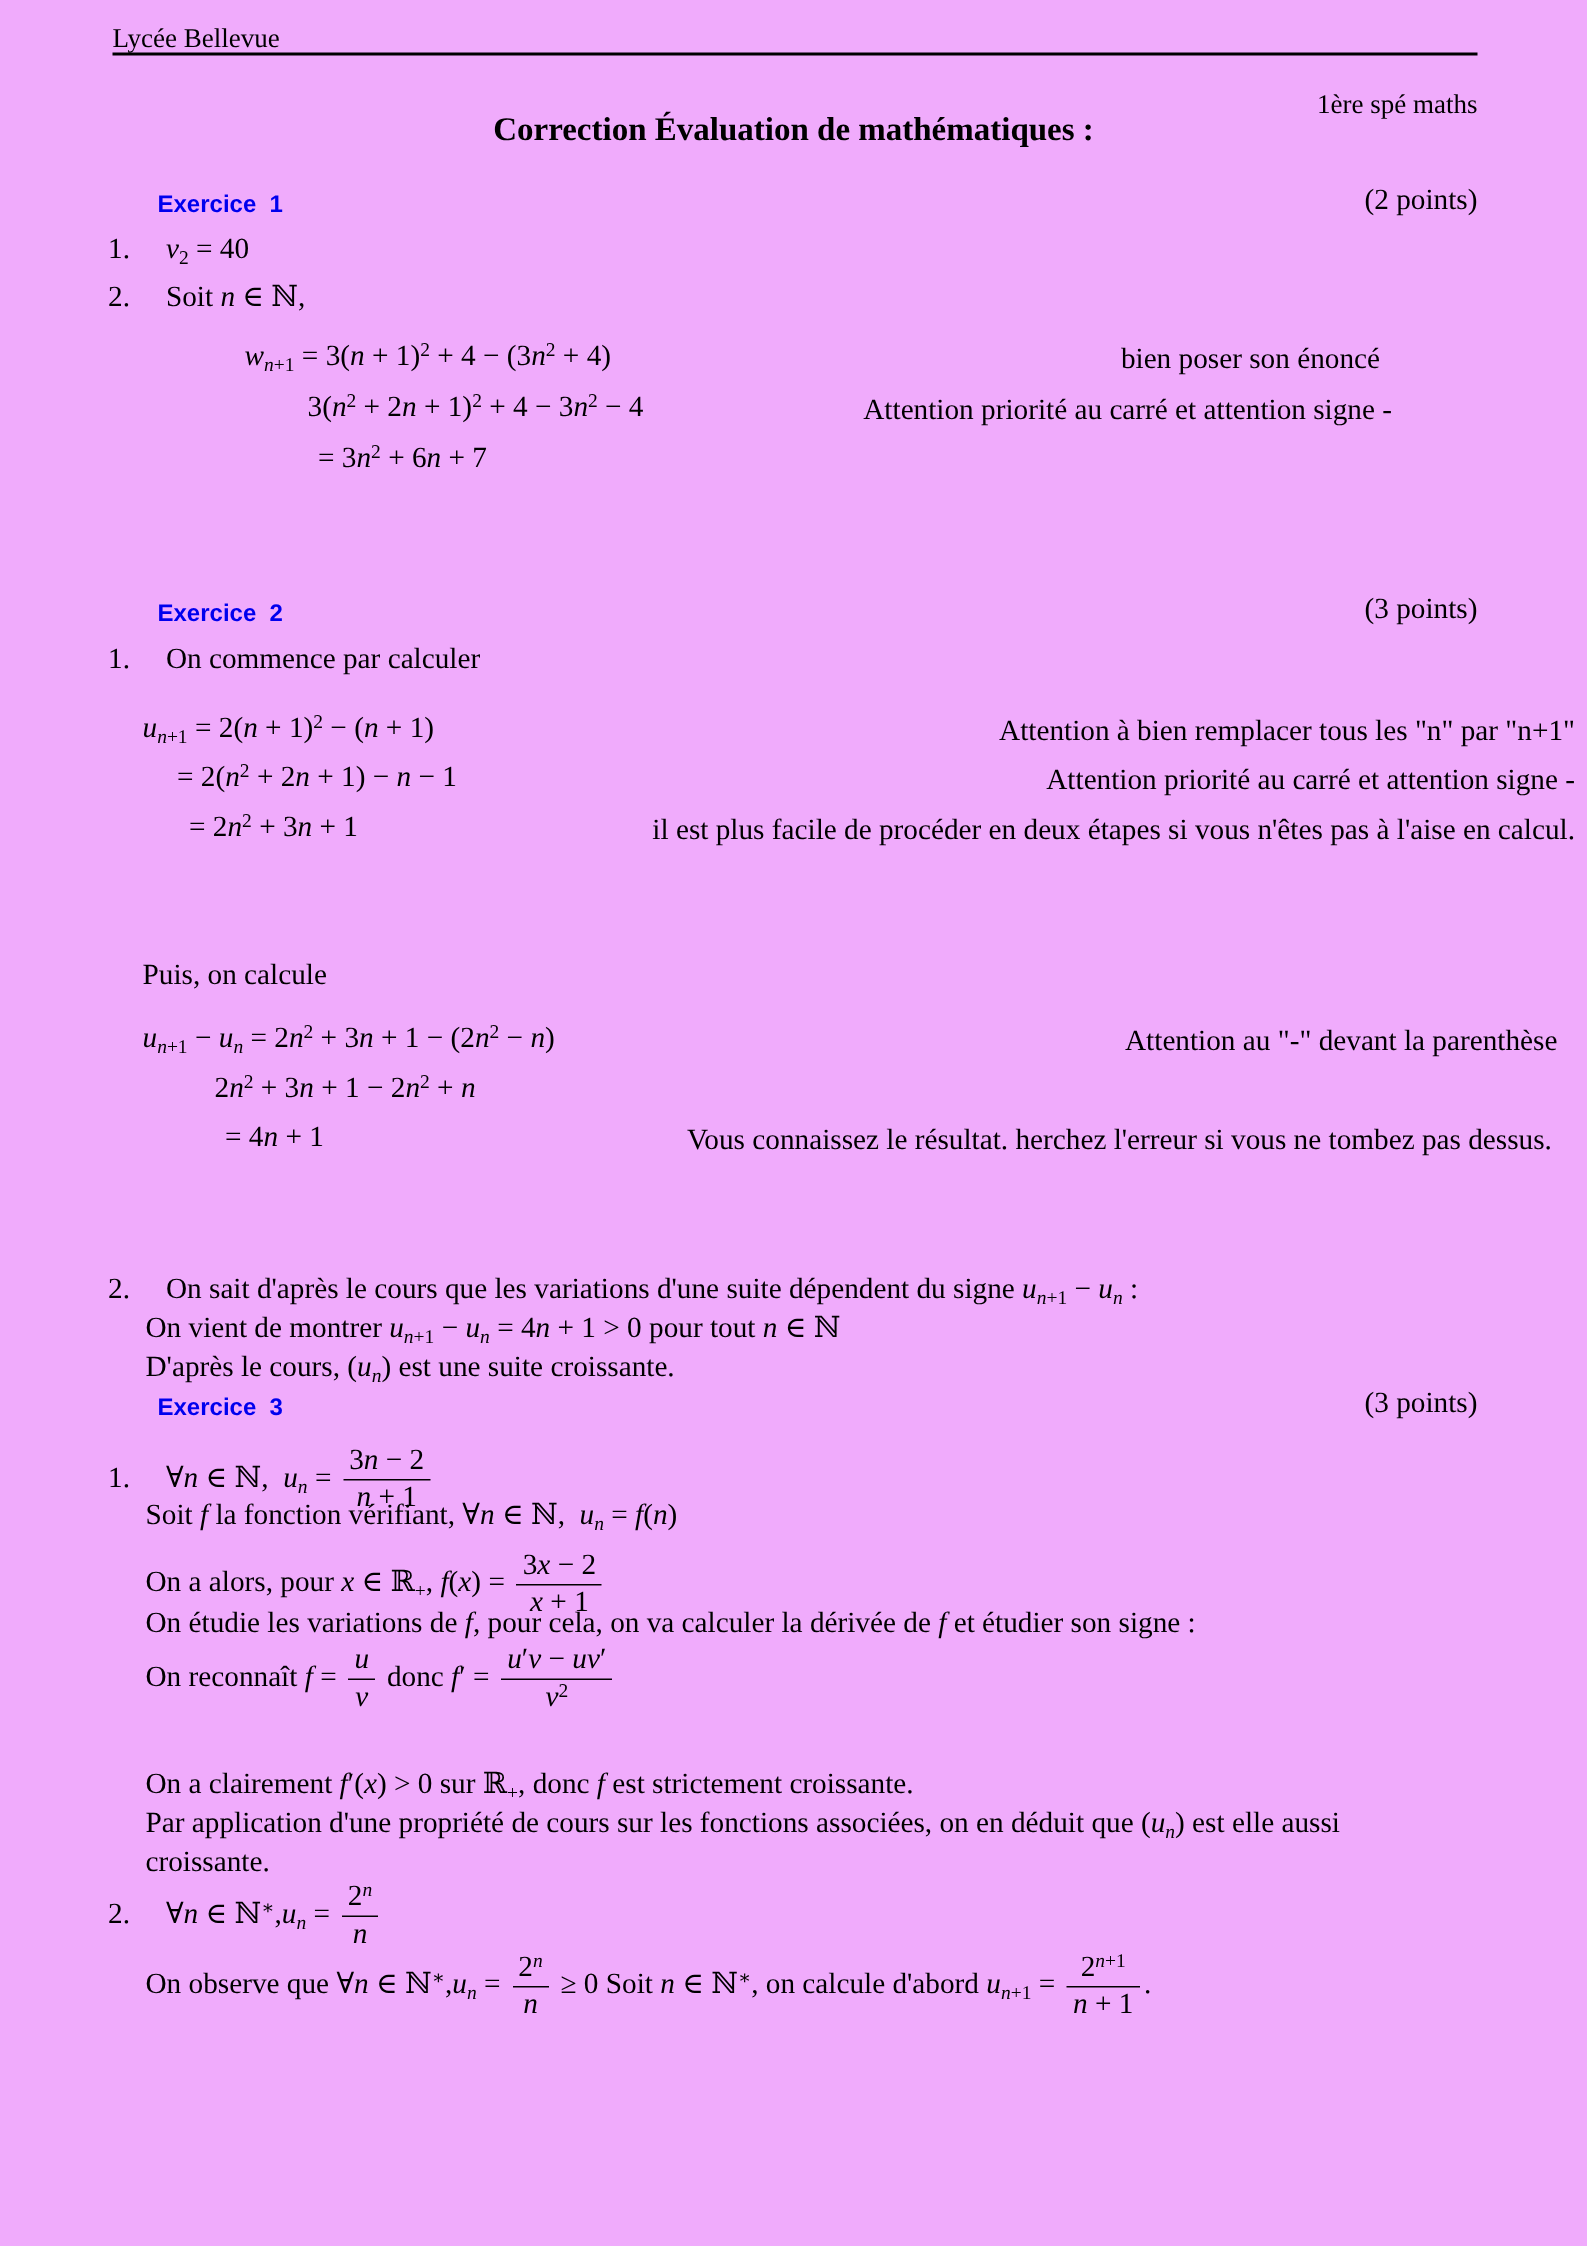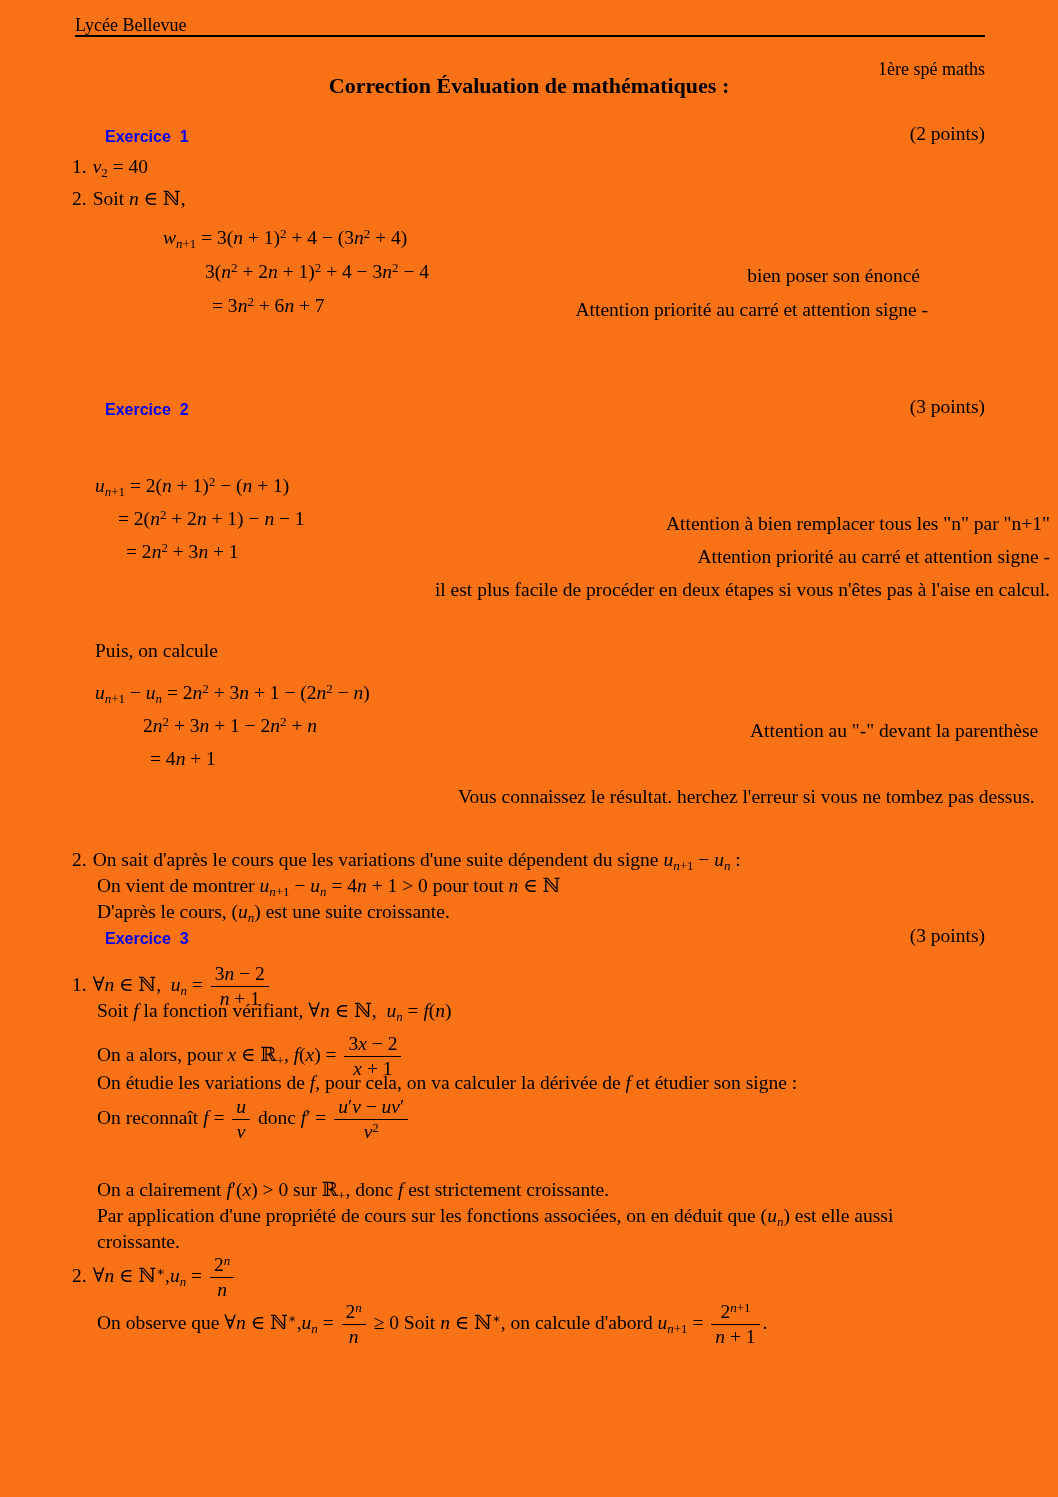"Lycée Bellevue" .page { background: #f97316 -> #f0abfc }
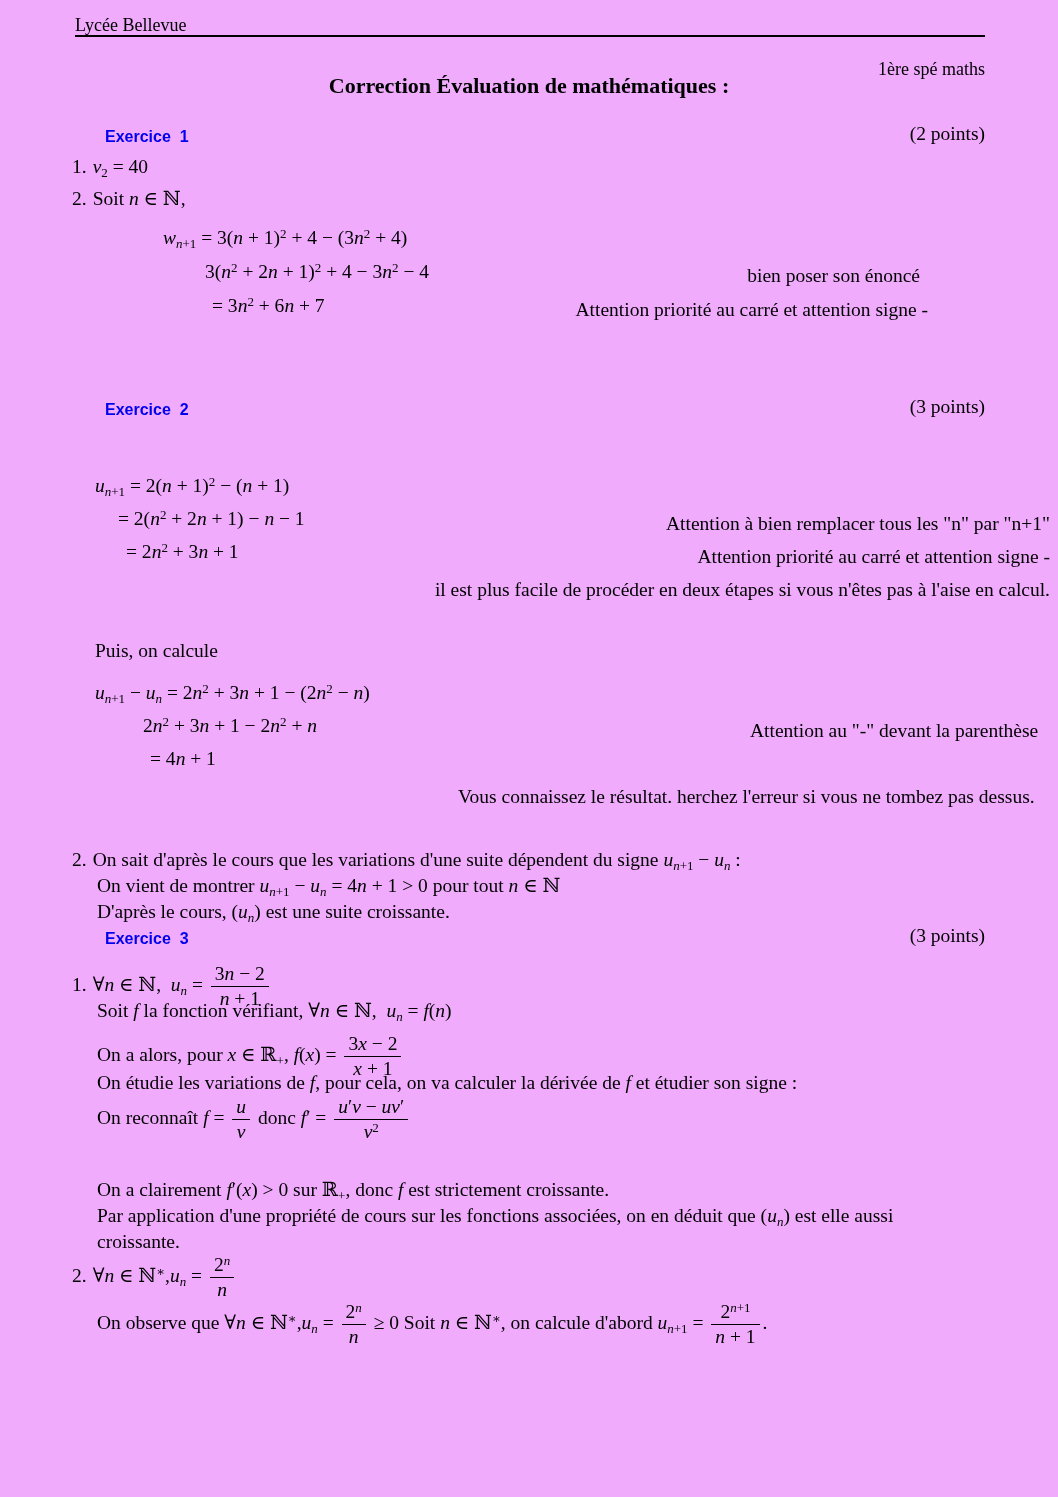"v2 = 40" .ibody { margin-left: 6px -> 24px }
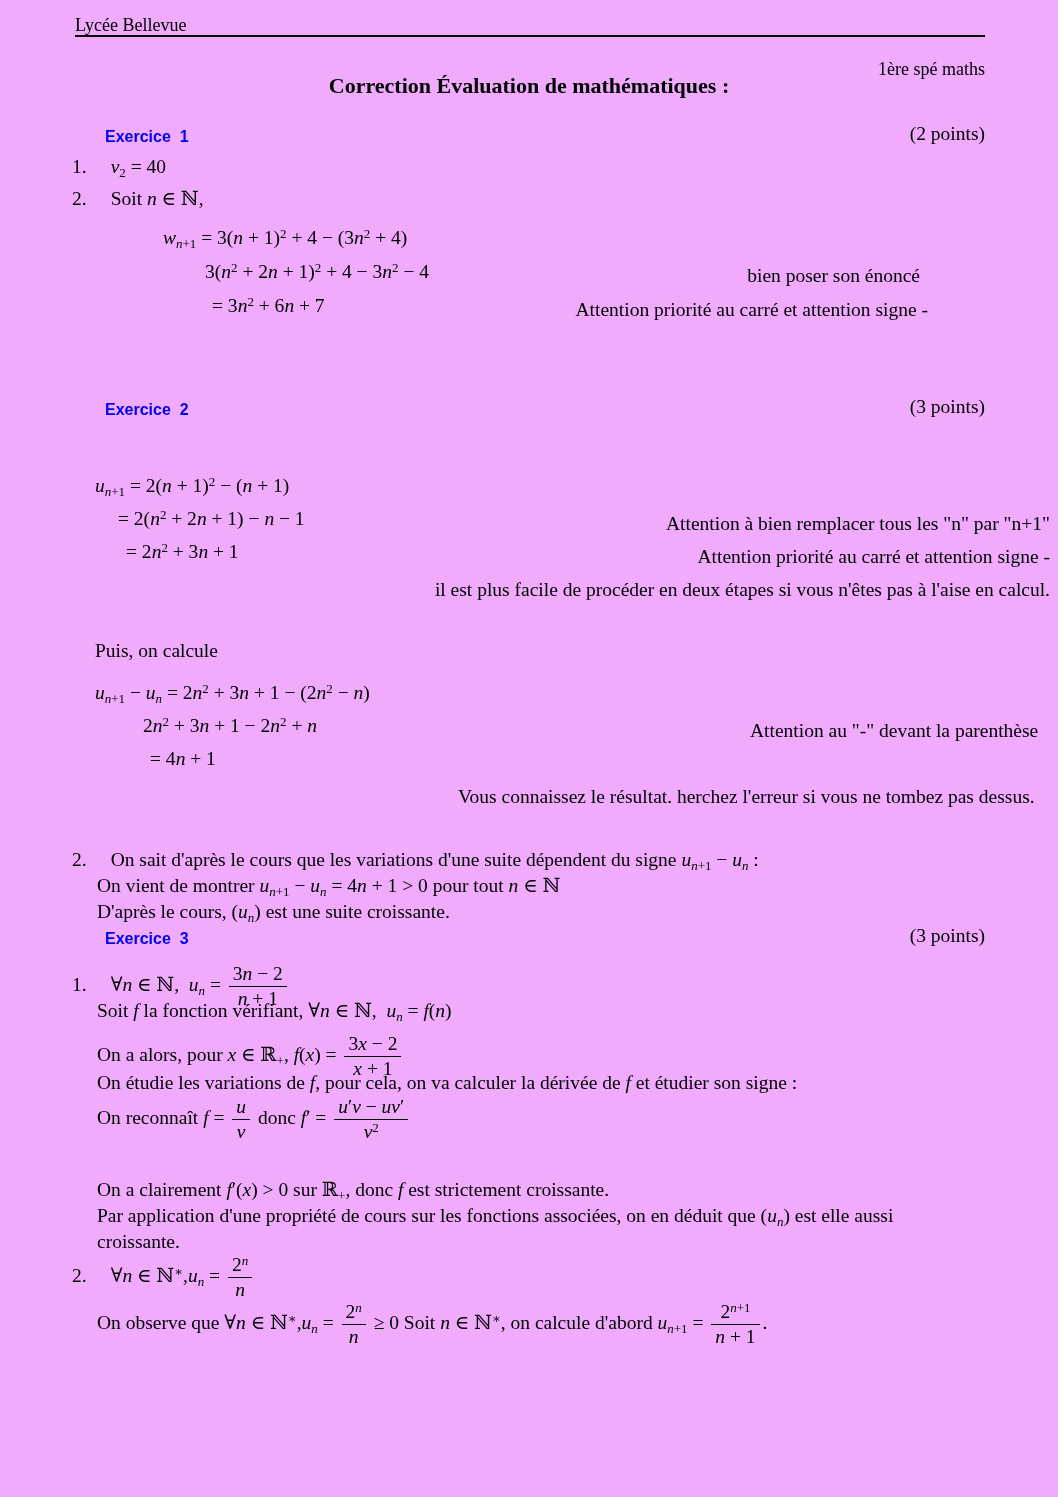"bien poser son énoncé" .ann { margin-top: 36px -> none }
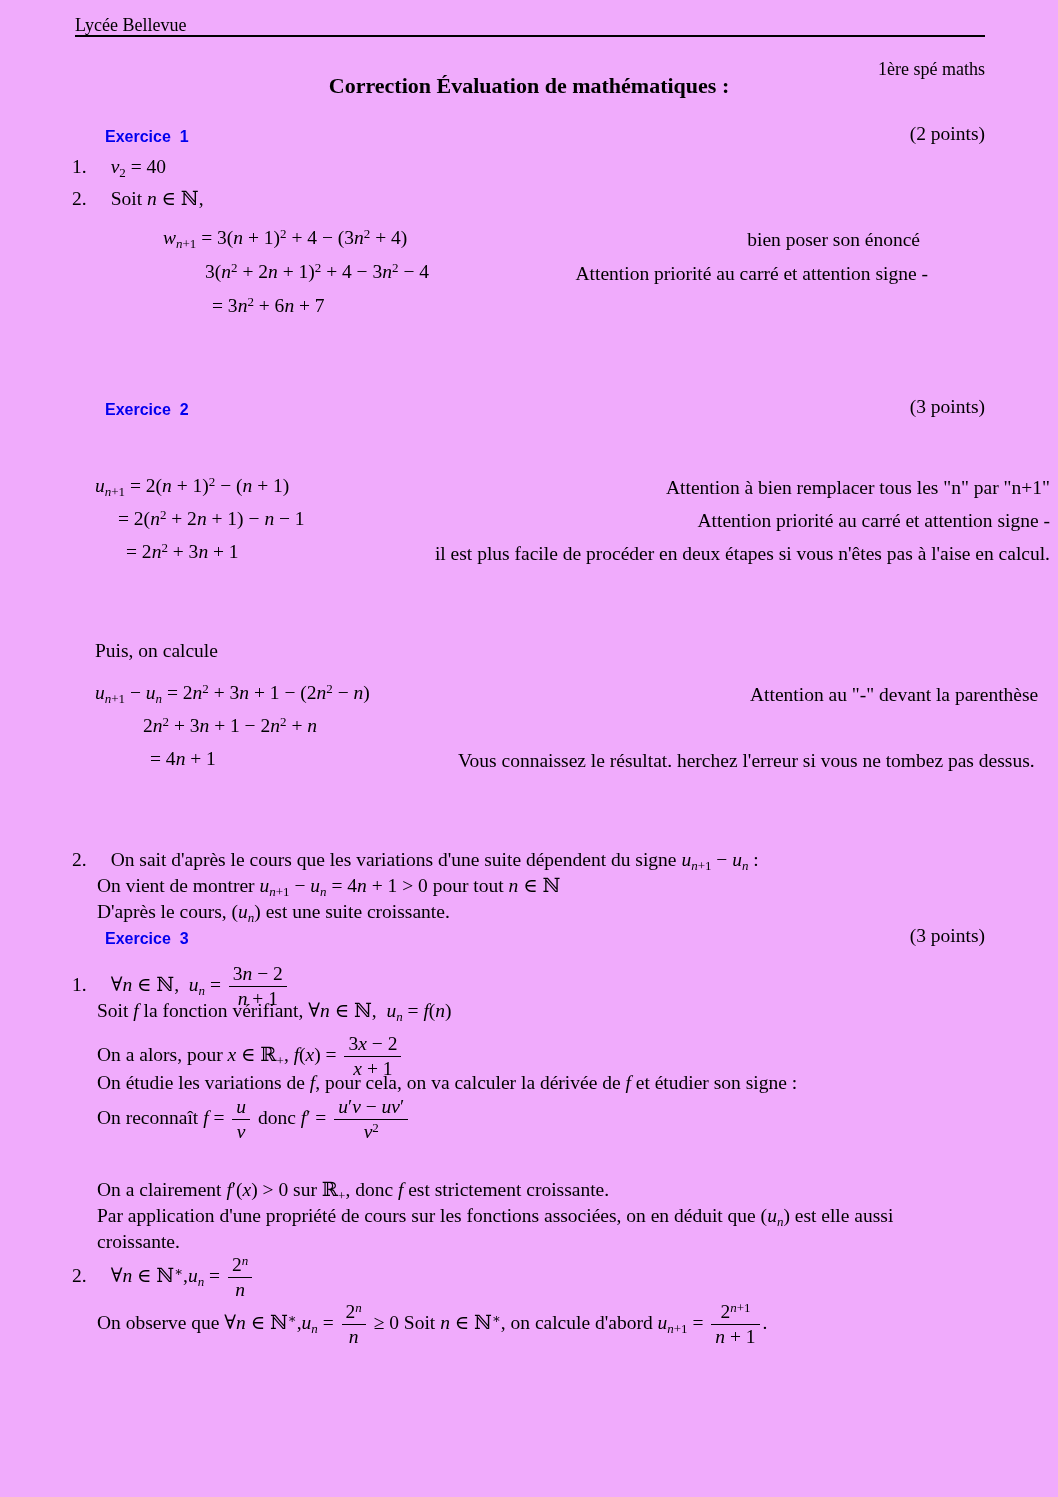"1. On commence par calculer" div.line { html: none -> <div><span>1.</span><span>On commence par calculer</span></div> }
